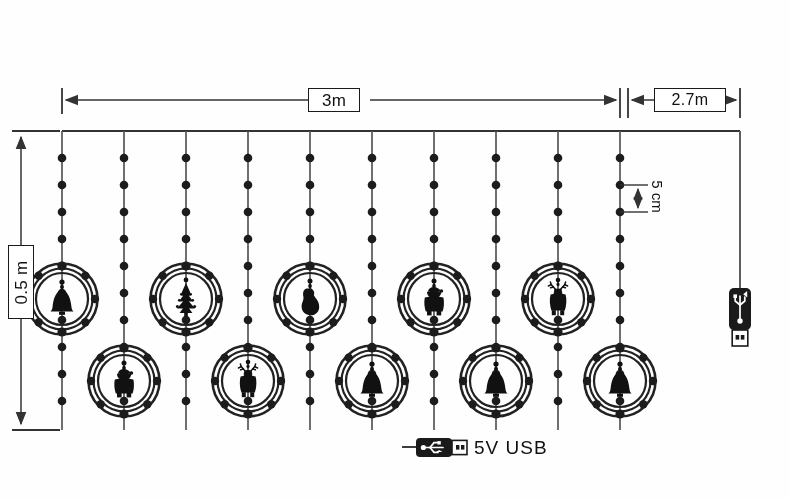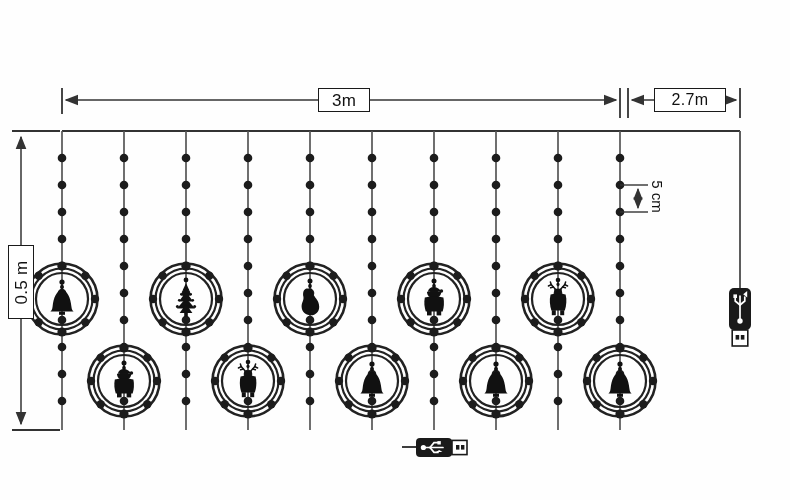"3m" #label-3m { left: 318px -> 308px }
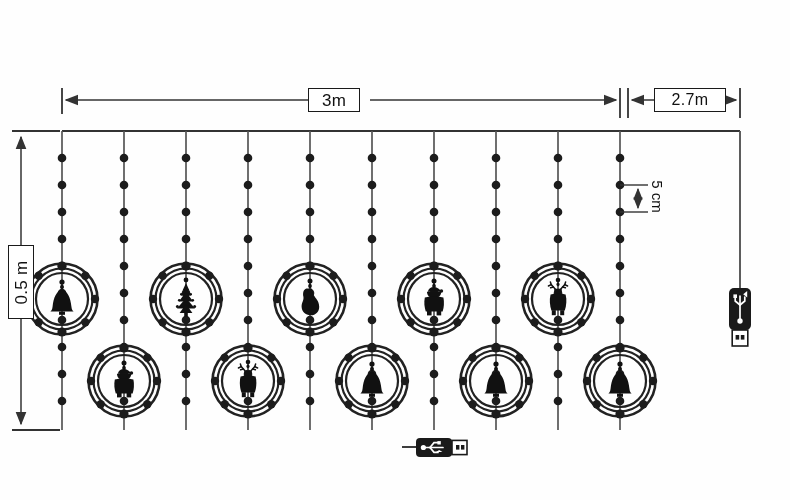"5V USB" div { html: none -> <div>5V USB</div> }
